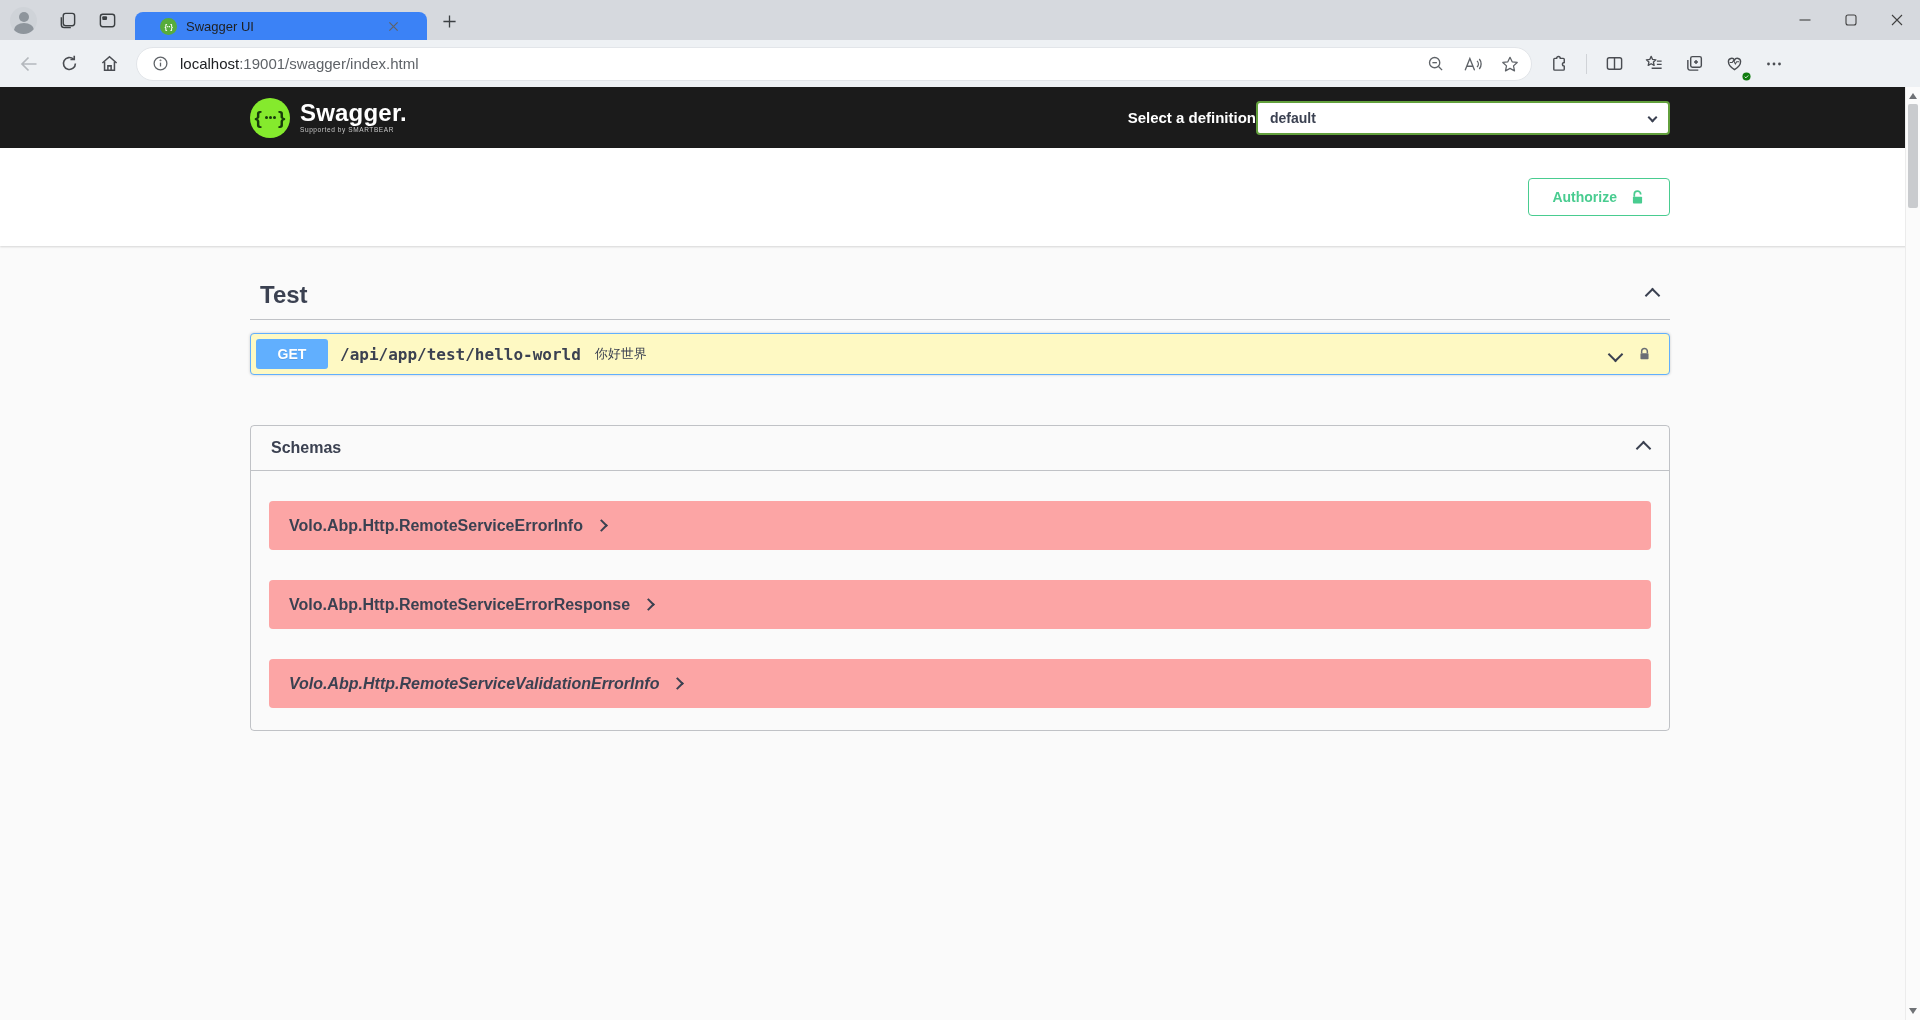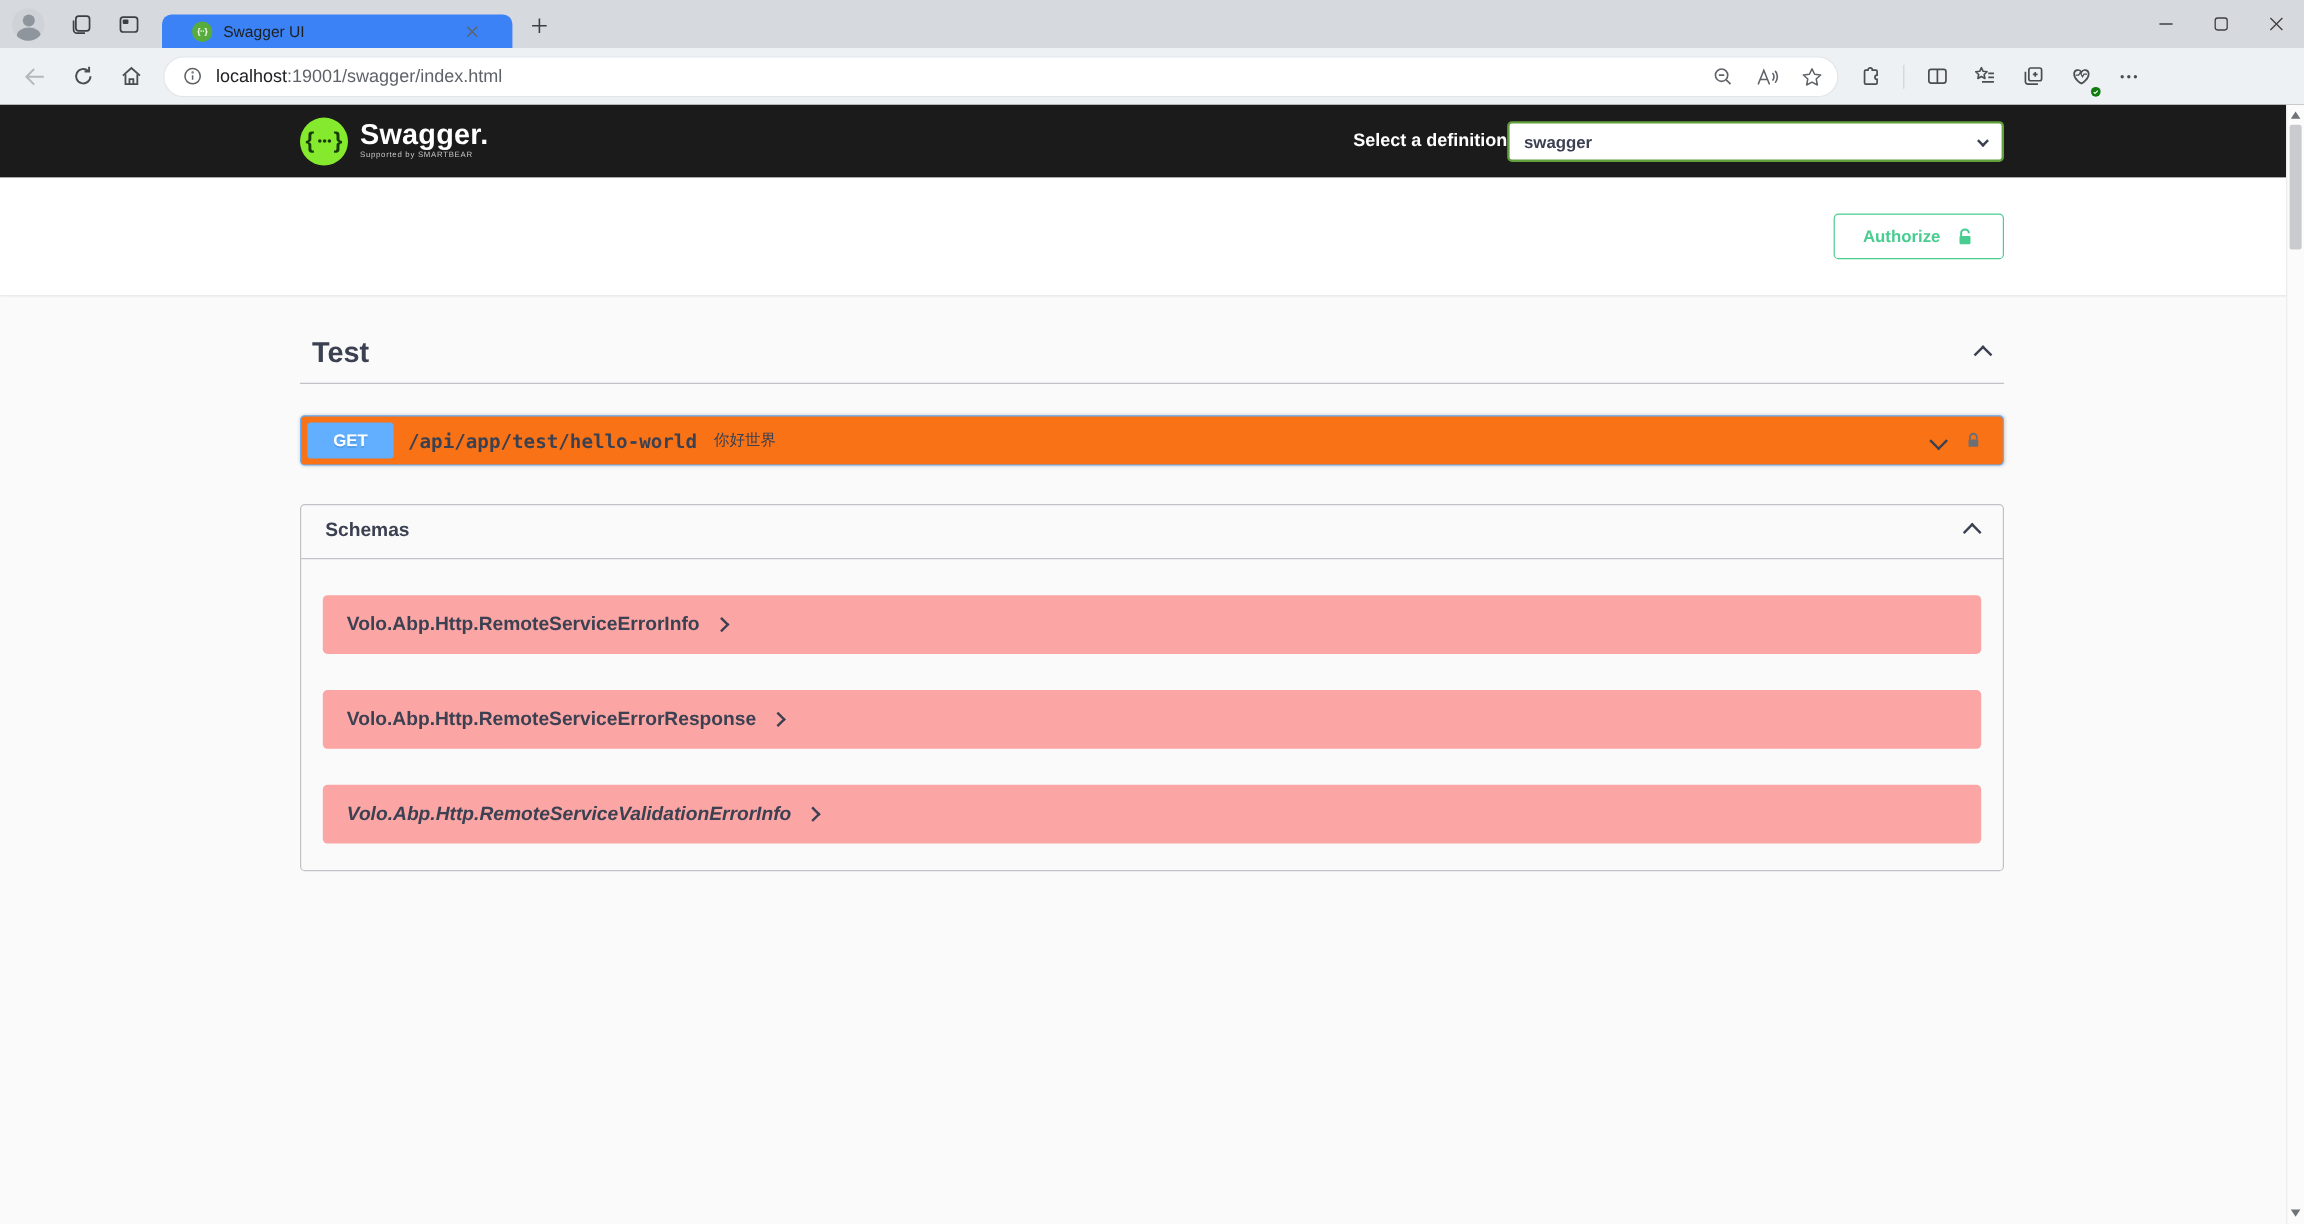"swagger" span.def-value { text: swagger -> default }
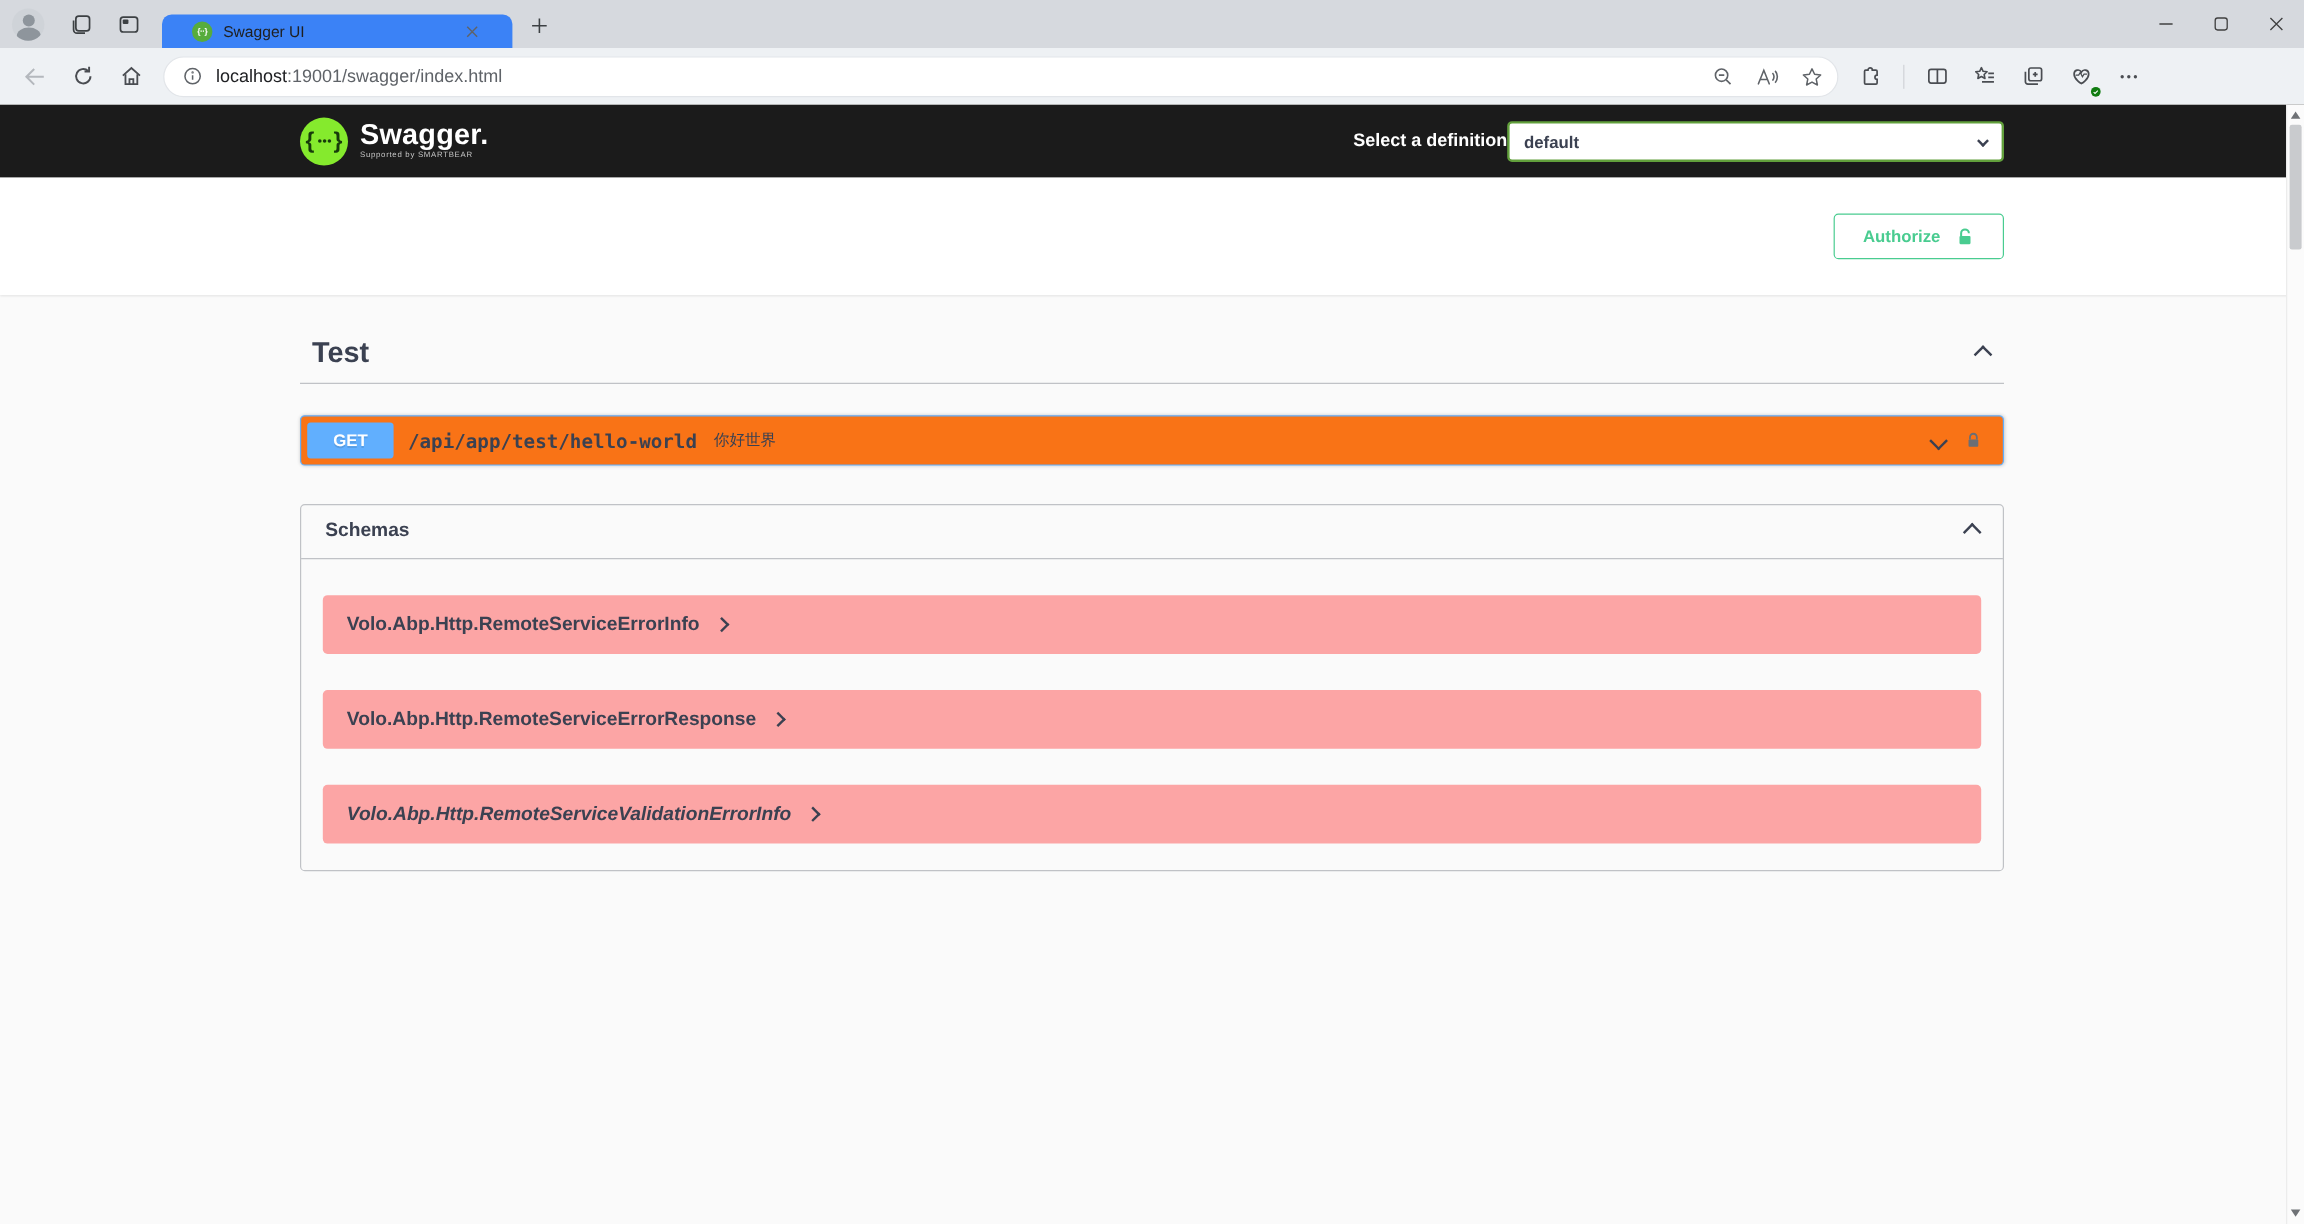"GET" .opblock { background: #f97316 -> #fef9c3; margin-top: 26px -> 13px }
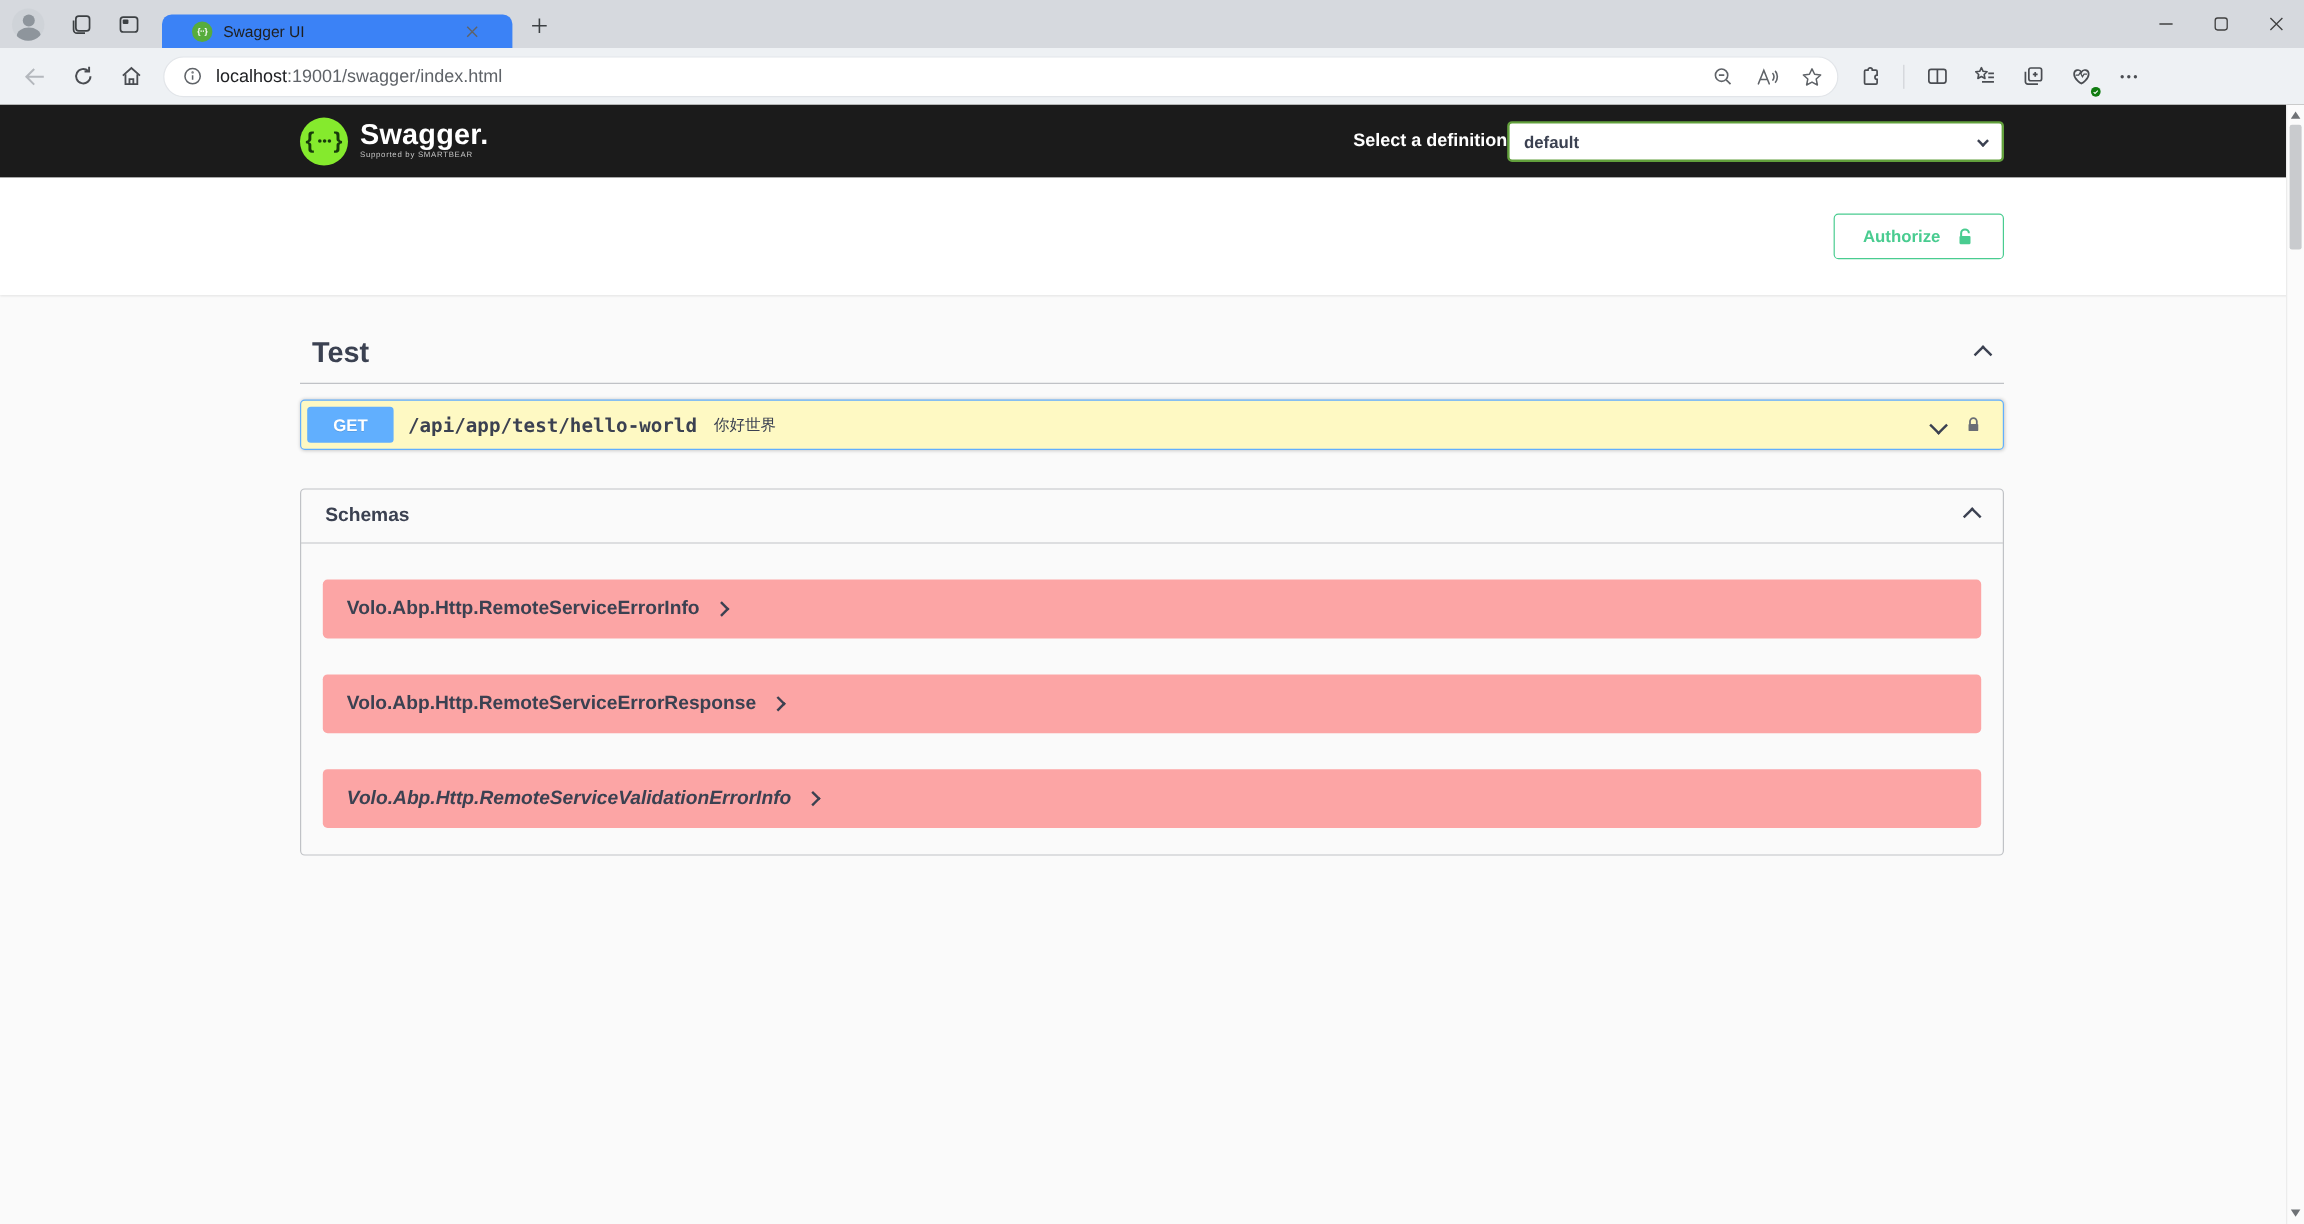"Schemas" .models-section { margin-top: 32px -> 50px }
